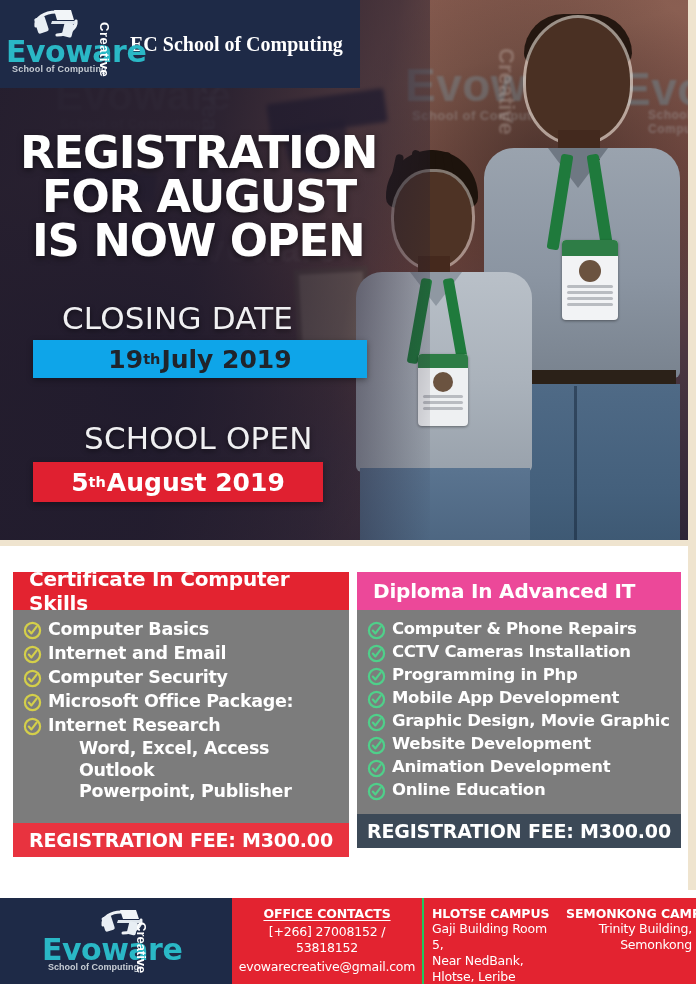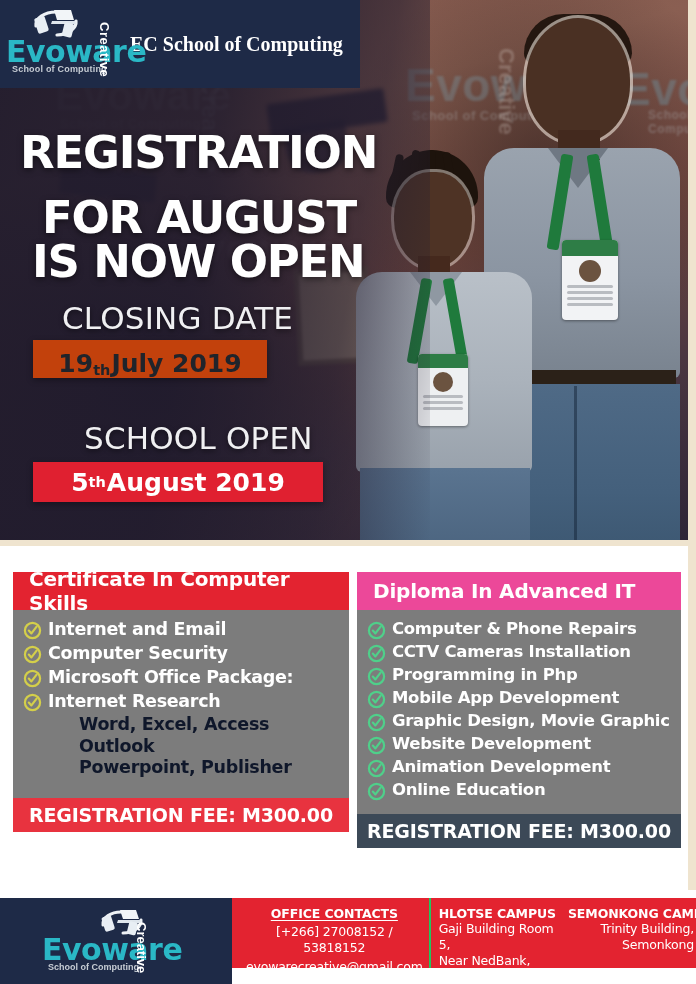"FOR AUGUST" .hl2 { margin-top: 21px -> none }
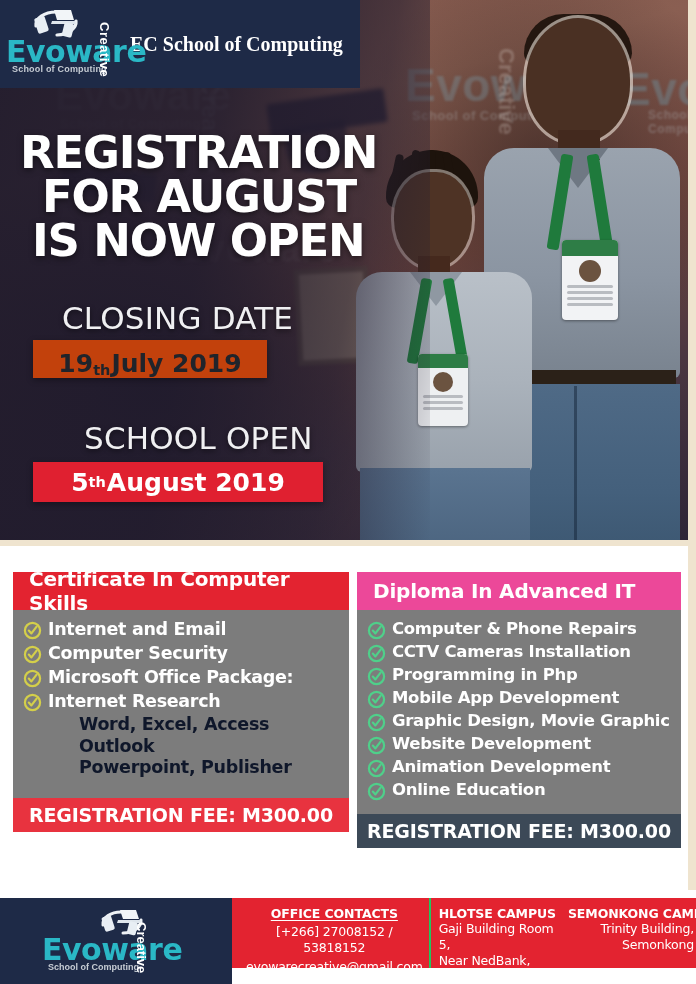"19" .badge-yellow { align-items: flex-end -> none; background: #c2410c -> #0ea5e9; width: 234px -> 334px }
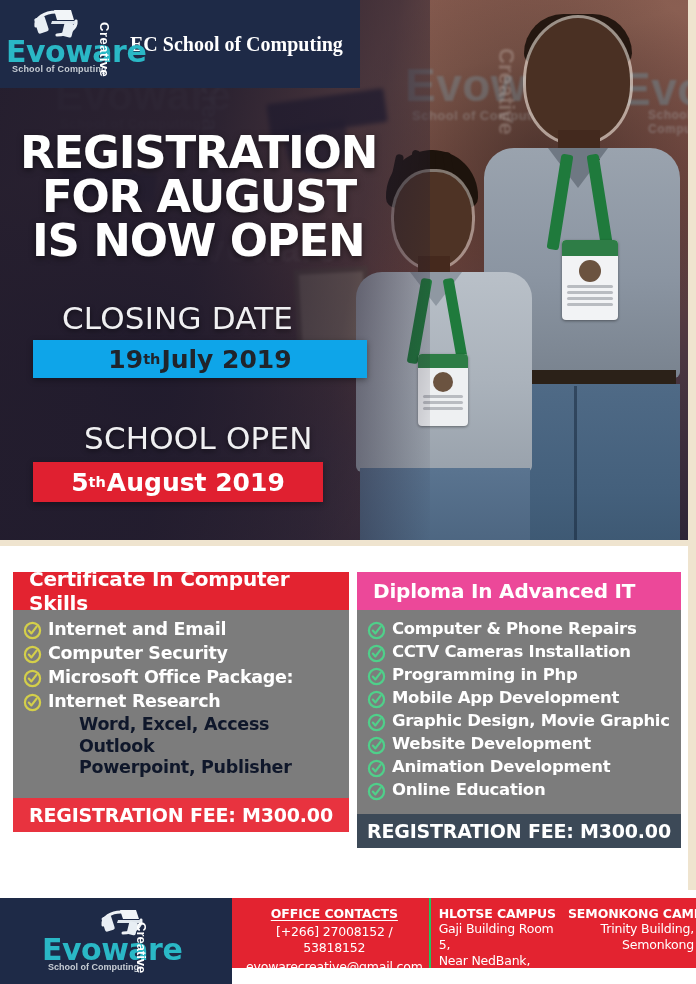"Computer Basics" div.c-item { html: none -> <div> <span> <svg> <circle></circle> <path></path> </svg> </span> <span>Computer Basics</span> </div> }
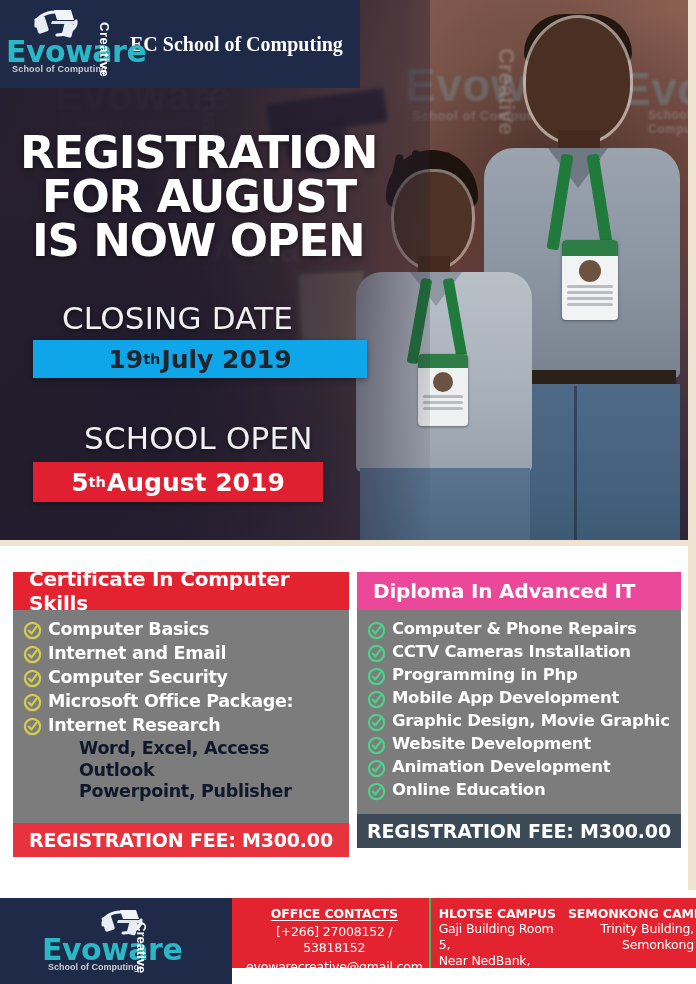"Word, Excel, Access" .c-sub { color: #0f172a -> #ffffff }
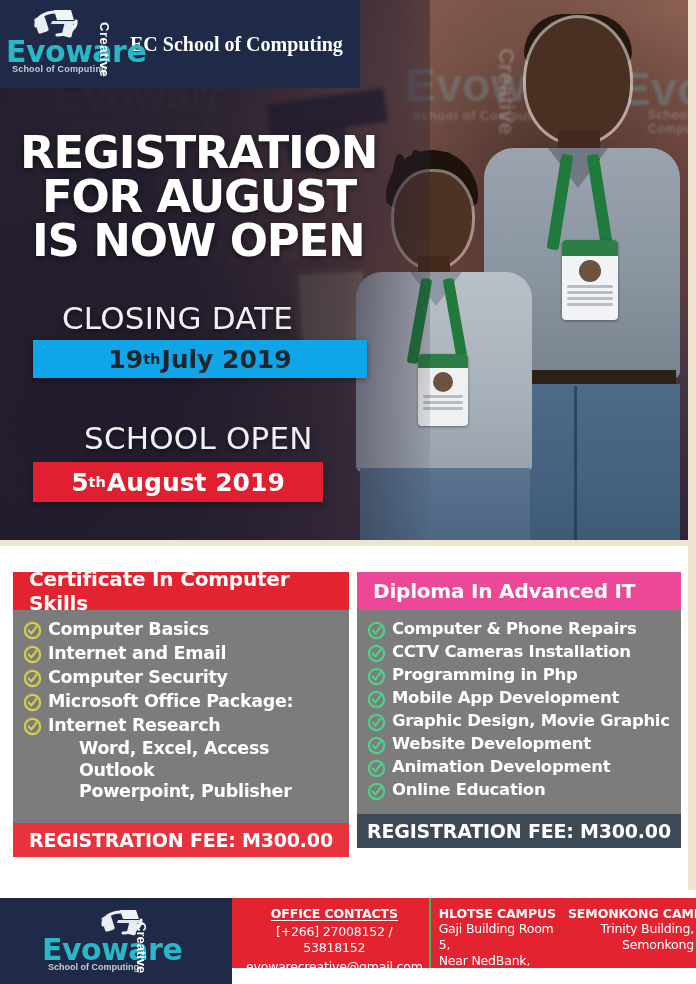"OFFICE CONTACTS" .footer-contacts { height: 70px -> 86px; padding-left: 8px -> none }
